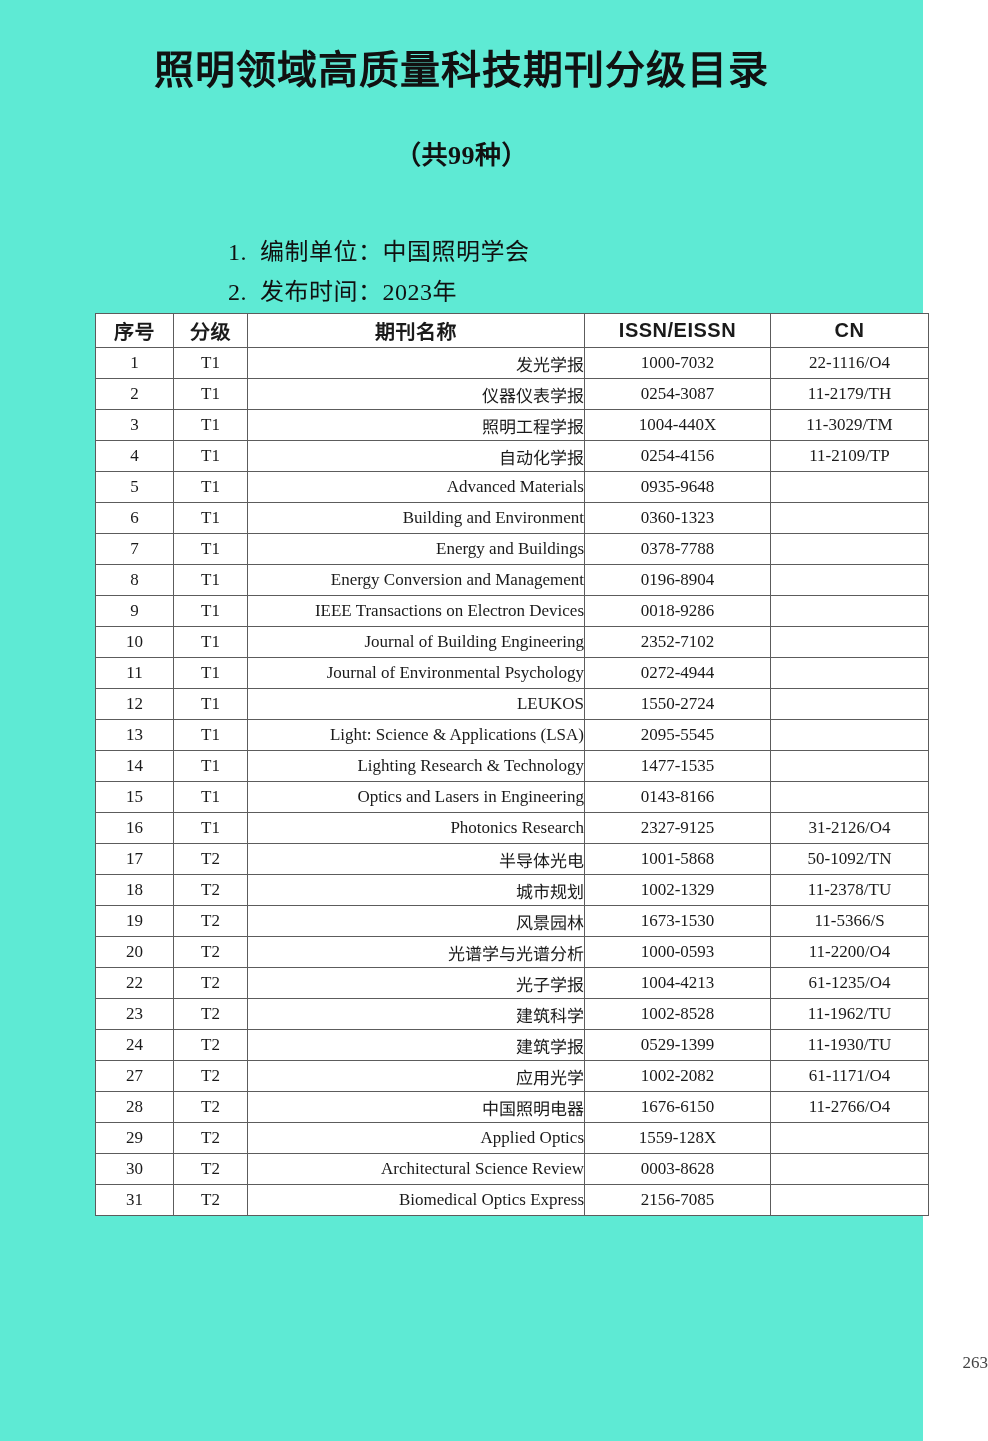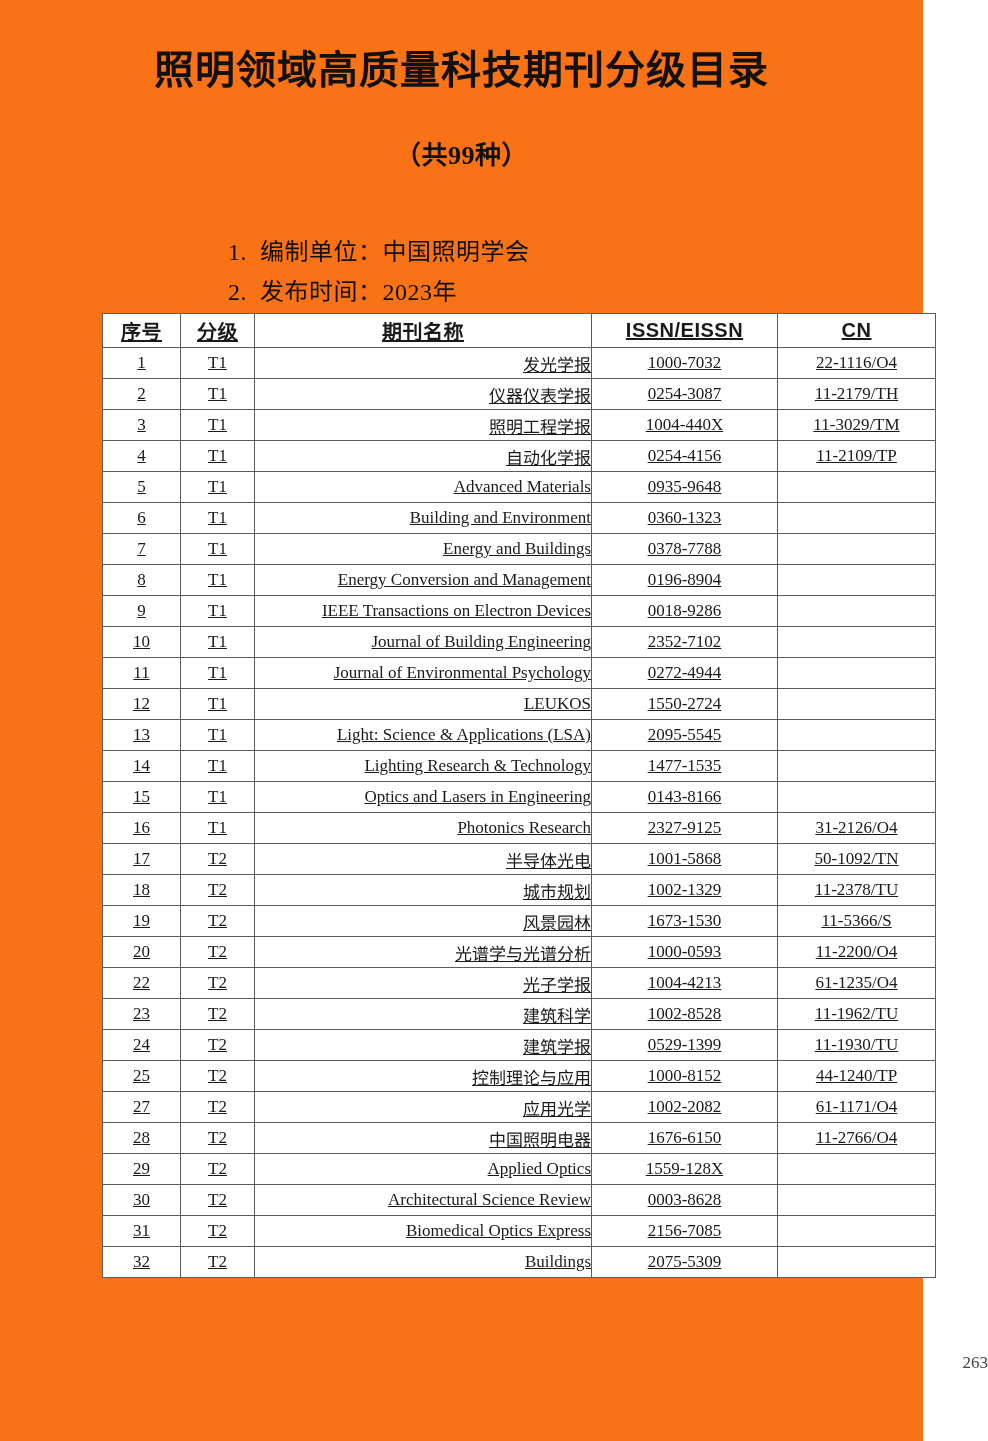"照明领域高质量科技期刊分级目录" .page { background: #f97316 -> #5eead4 }
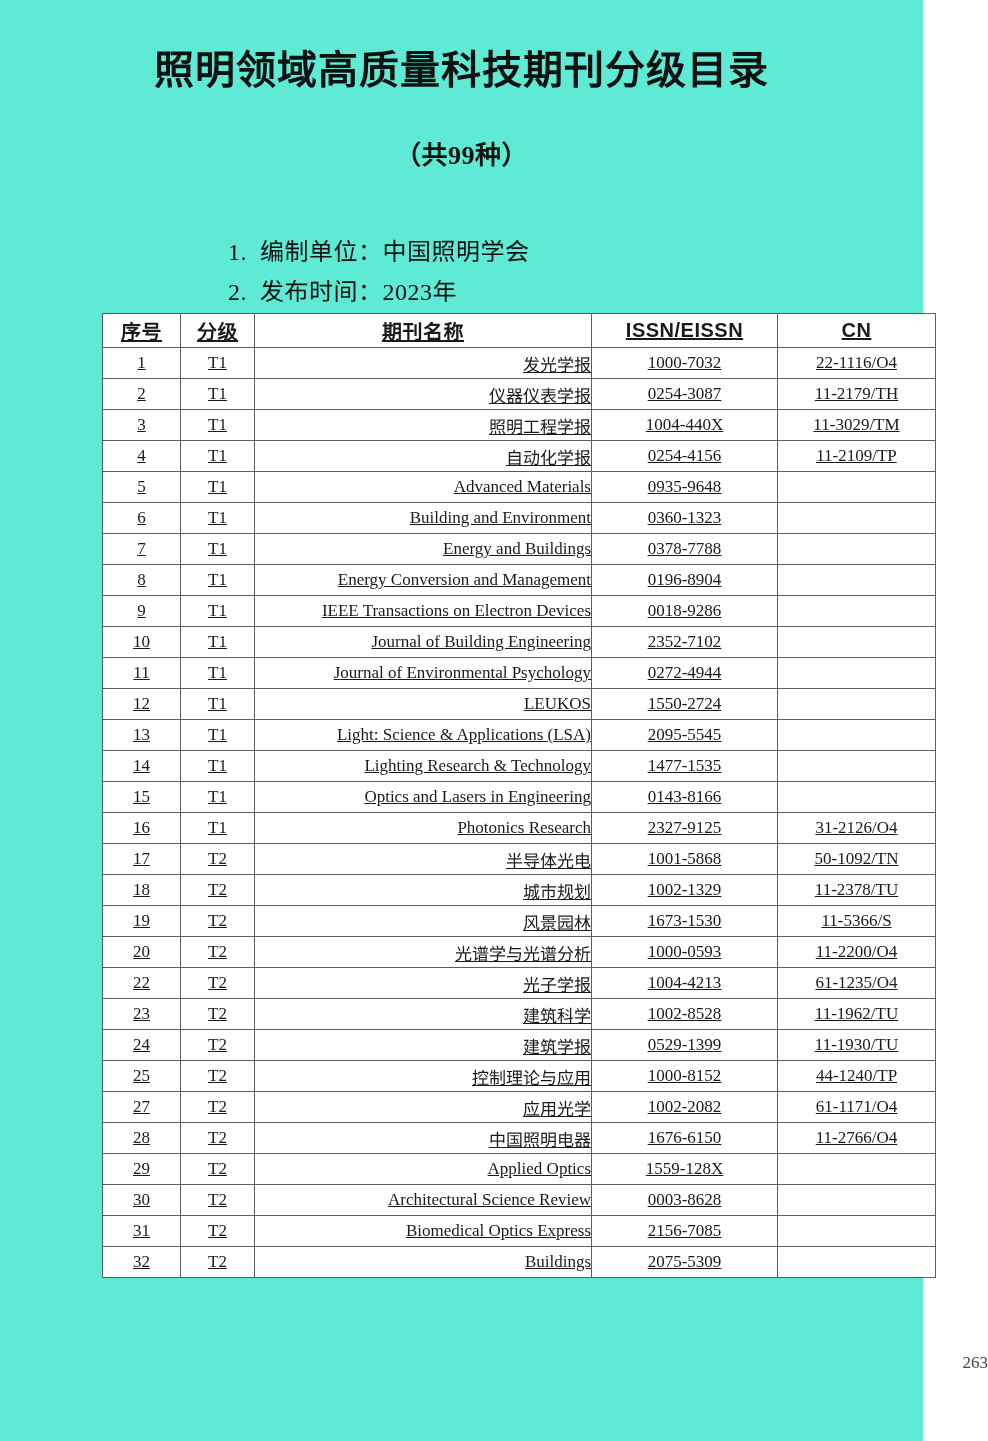"序号" .table-wrap { left: 102px -> 95px; text-decoration: underline -> none }
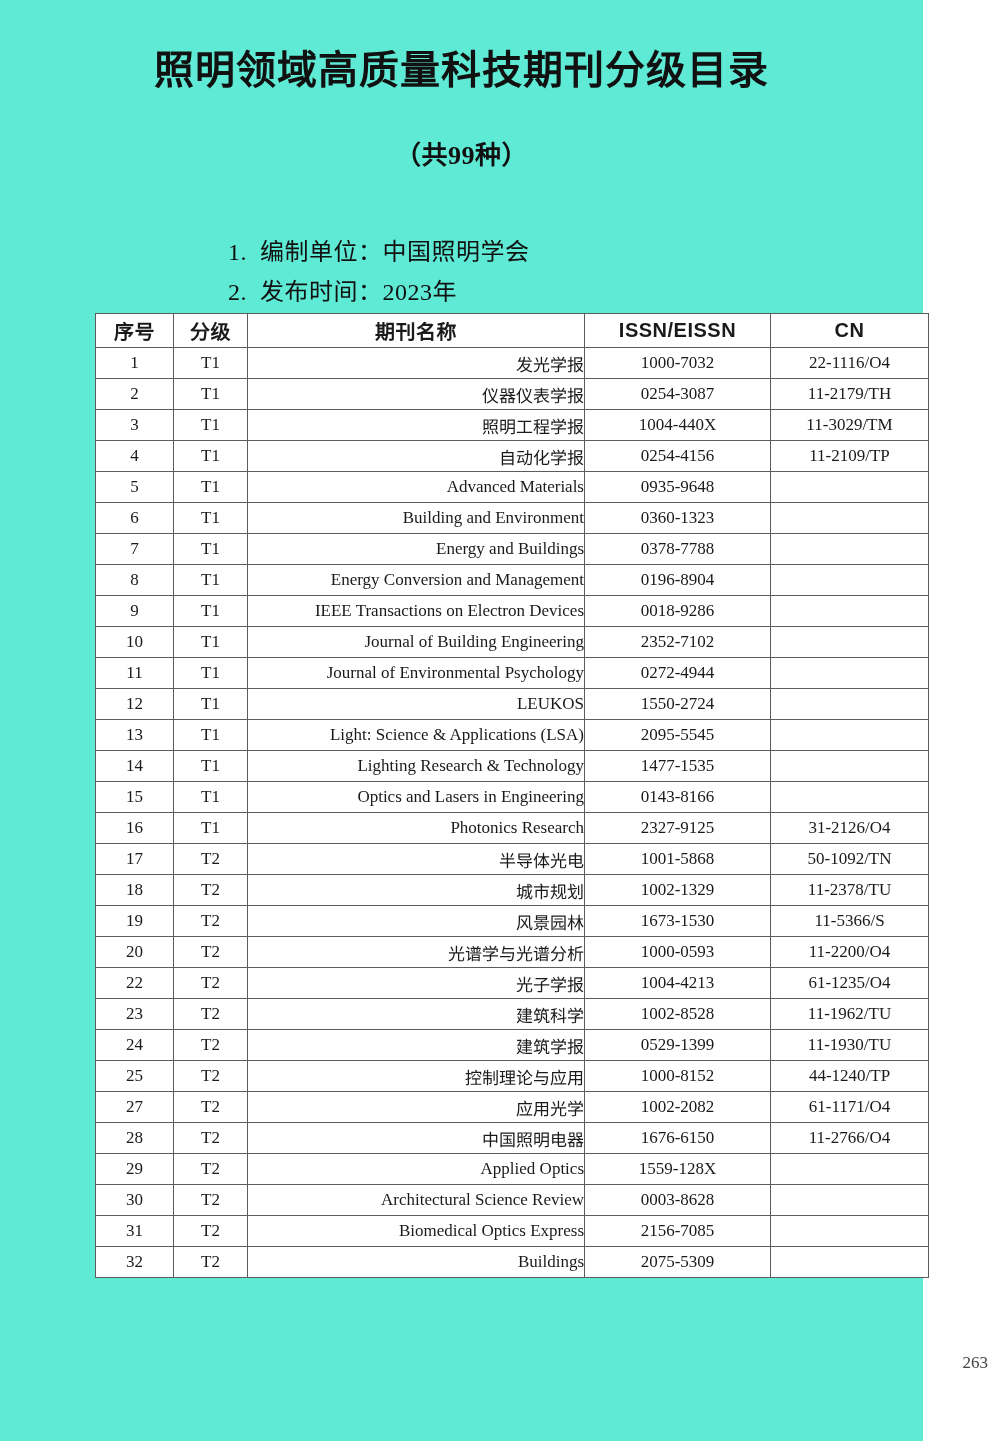"25" tr { html: <tr> <td>25</td> <td>T2</td> <td>控制理论与应用</td> <td>1000-8152</td> <td>44-1240/TP</td> </tr> -> none }
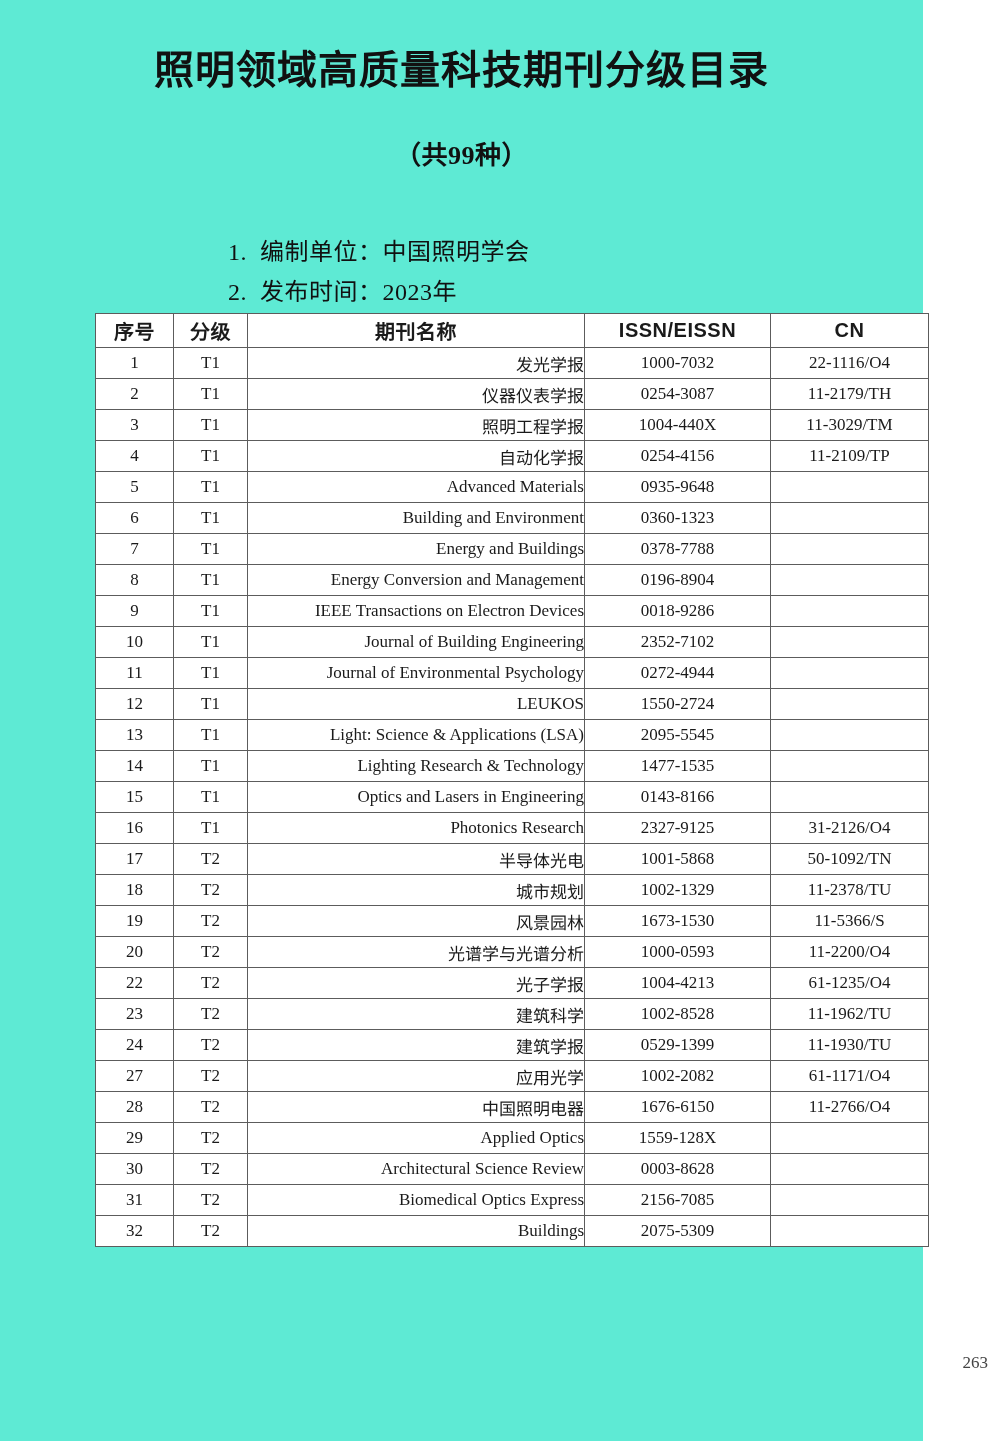"32" tr { html: <tr> <td>32</td> <td>T2</td> <td>Buildings</td> <td>2075-5309</td> <td></td> </tr> -> none }
